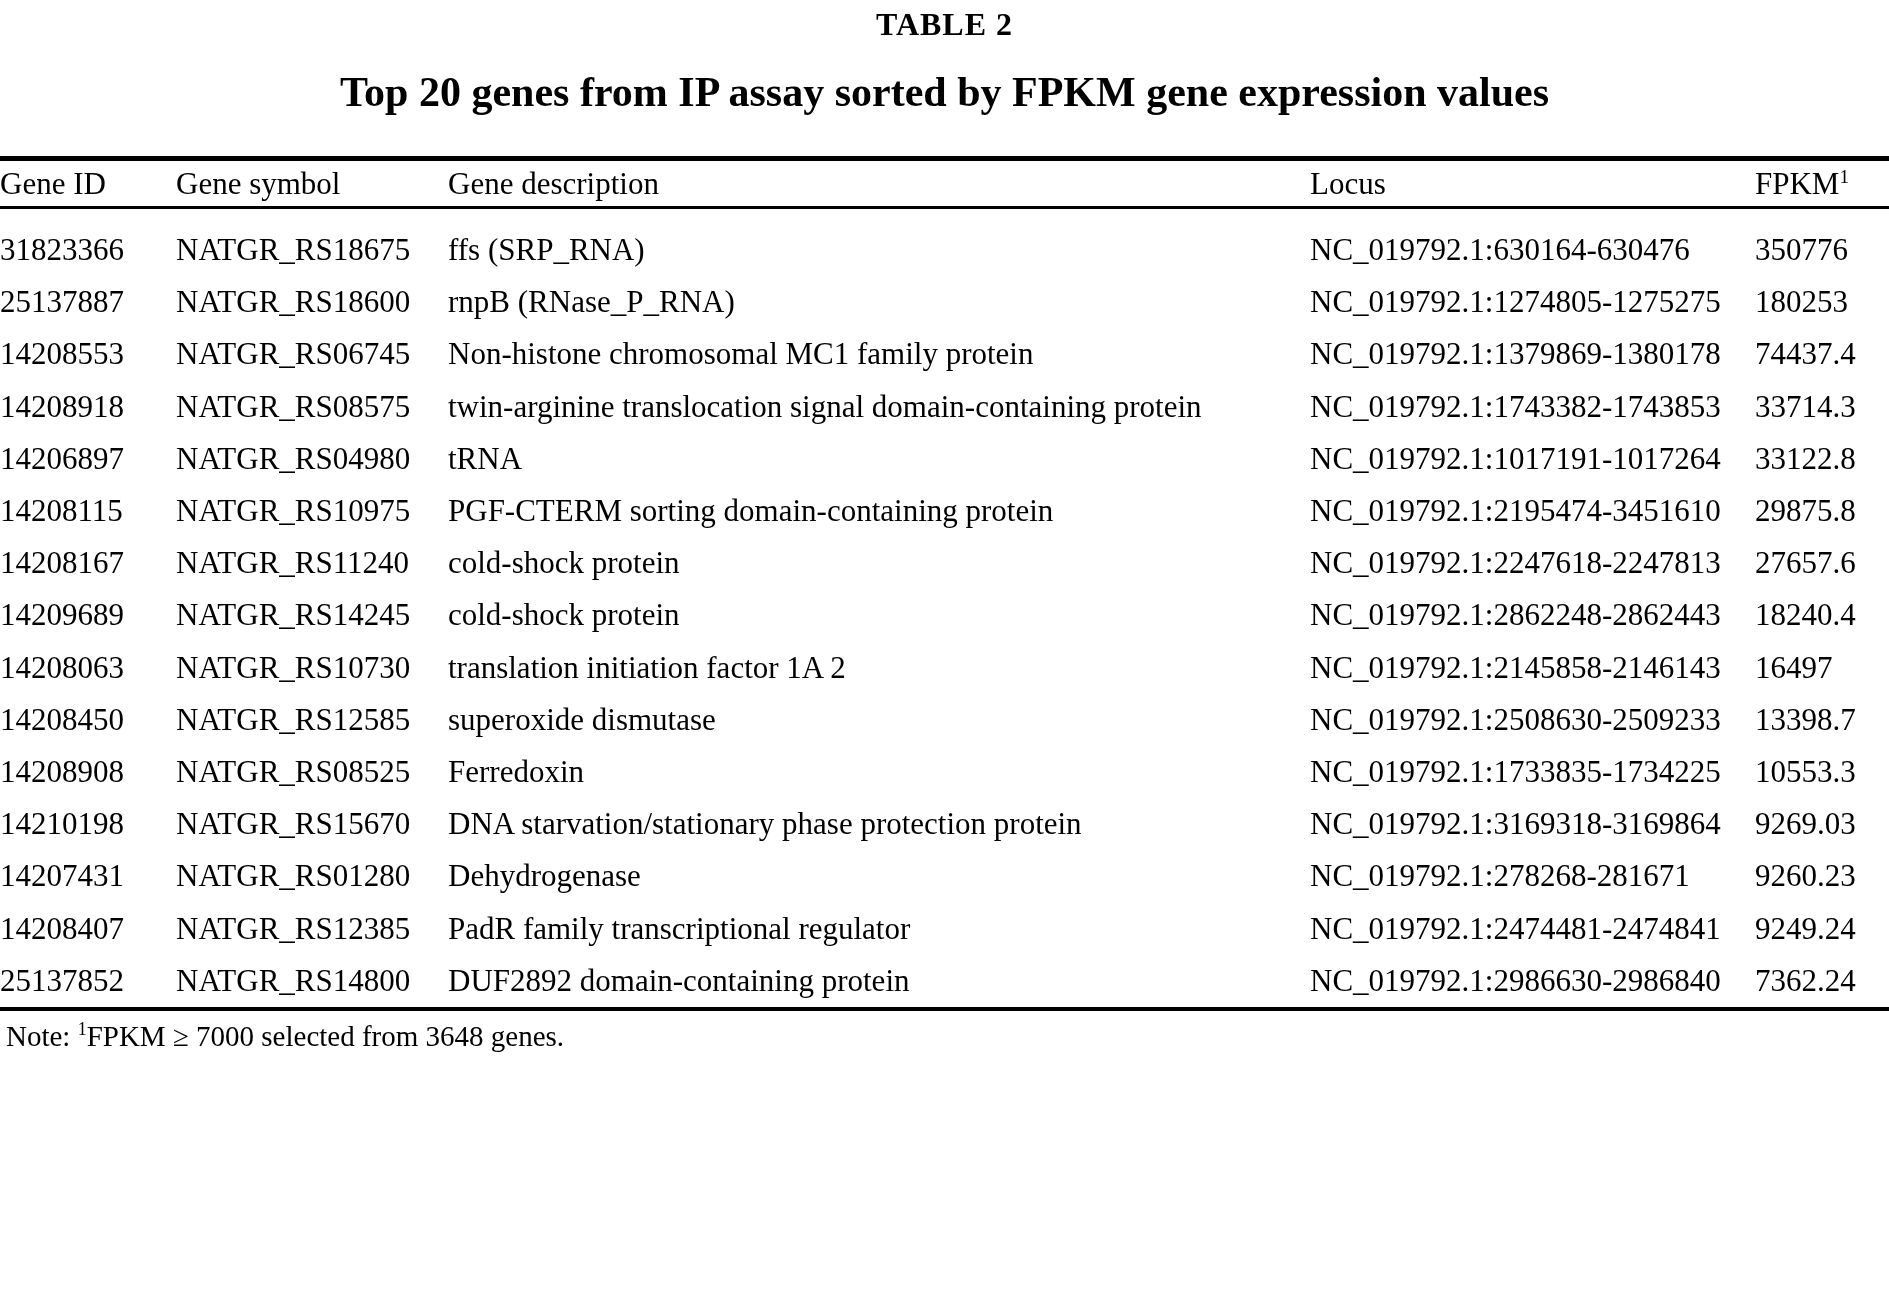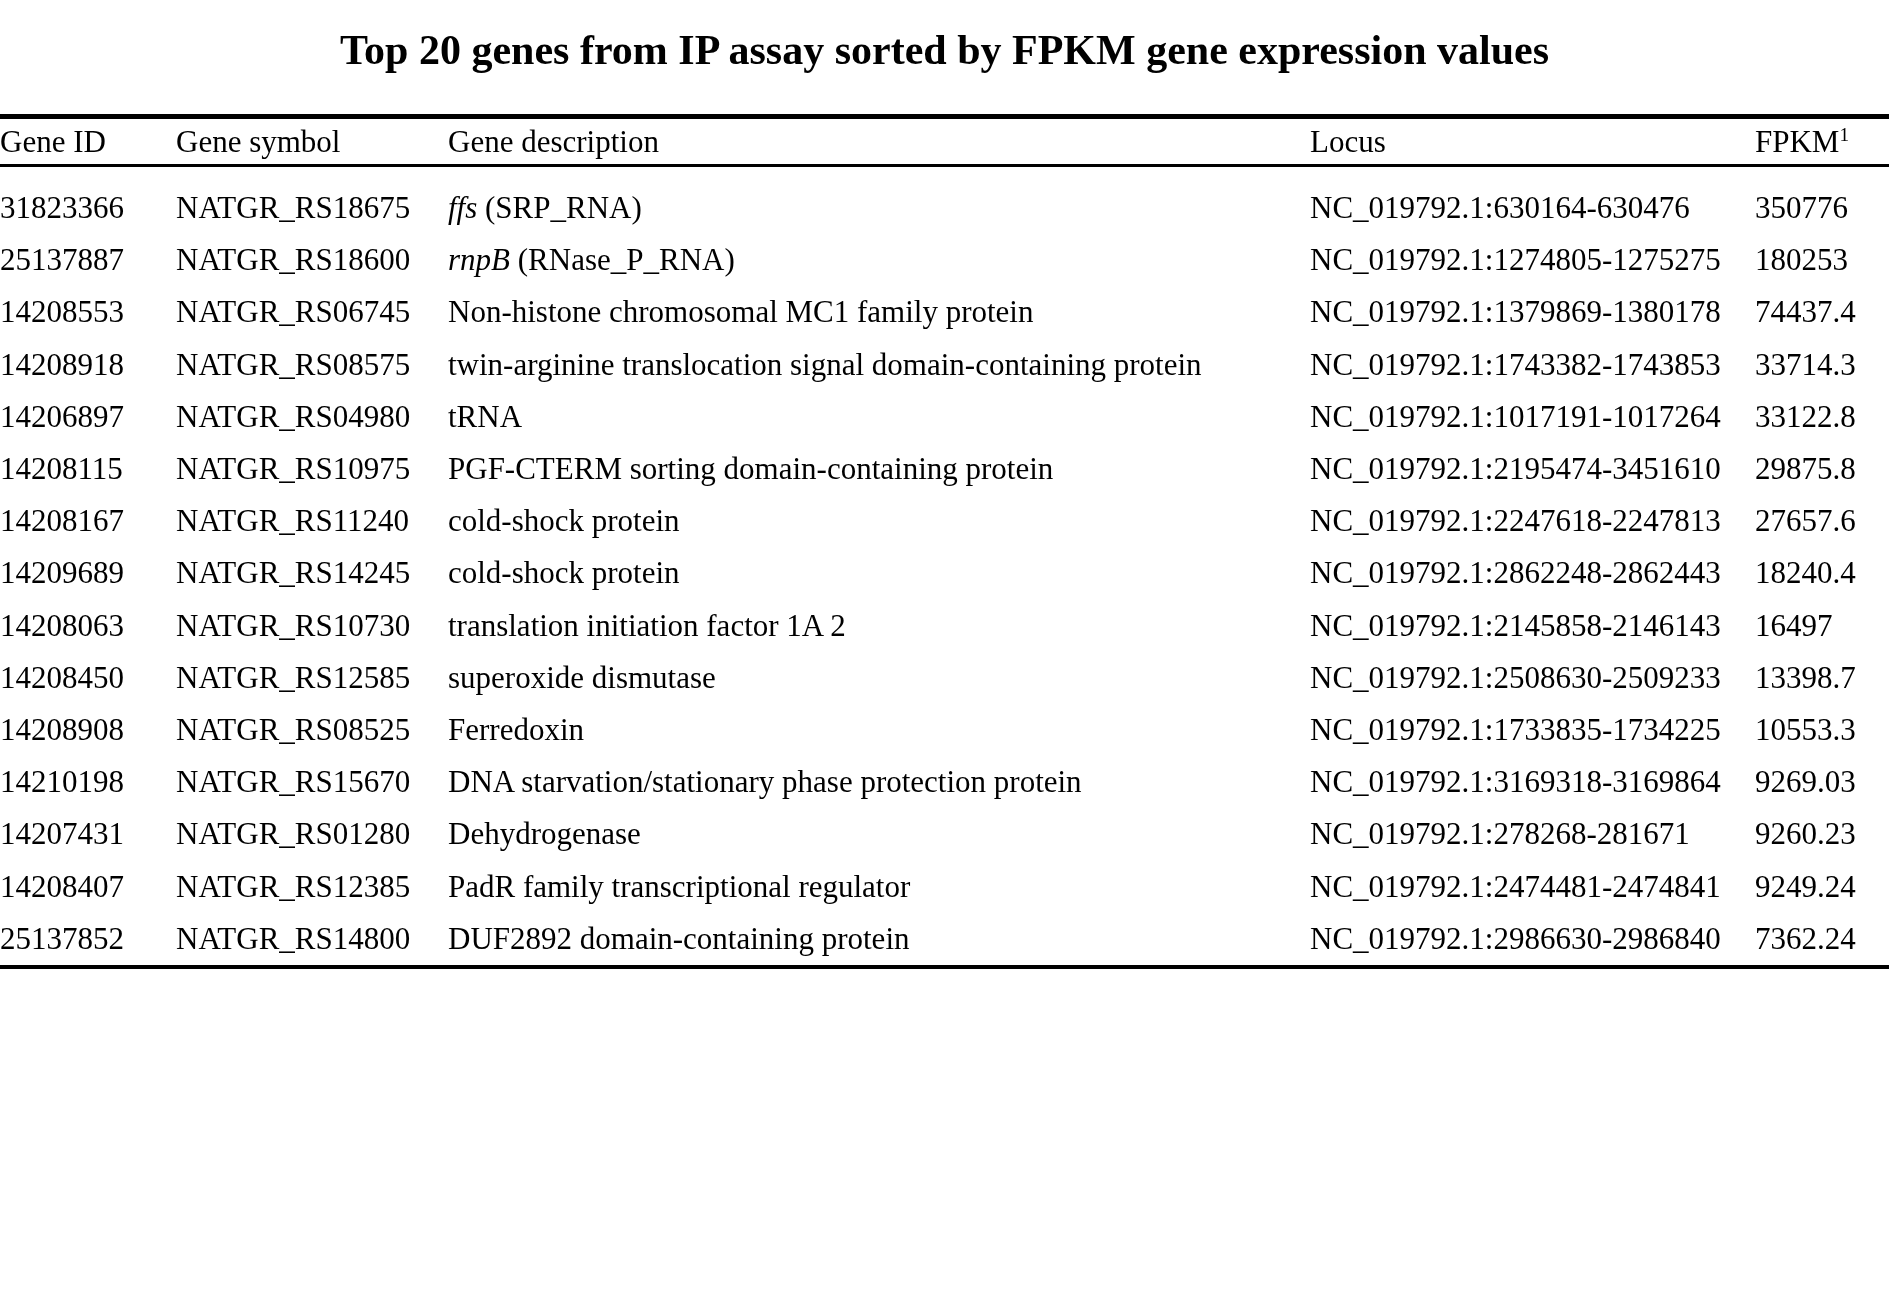"TABLE 2" div.table-label { html: none -> <div>TABLE 2</div> }
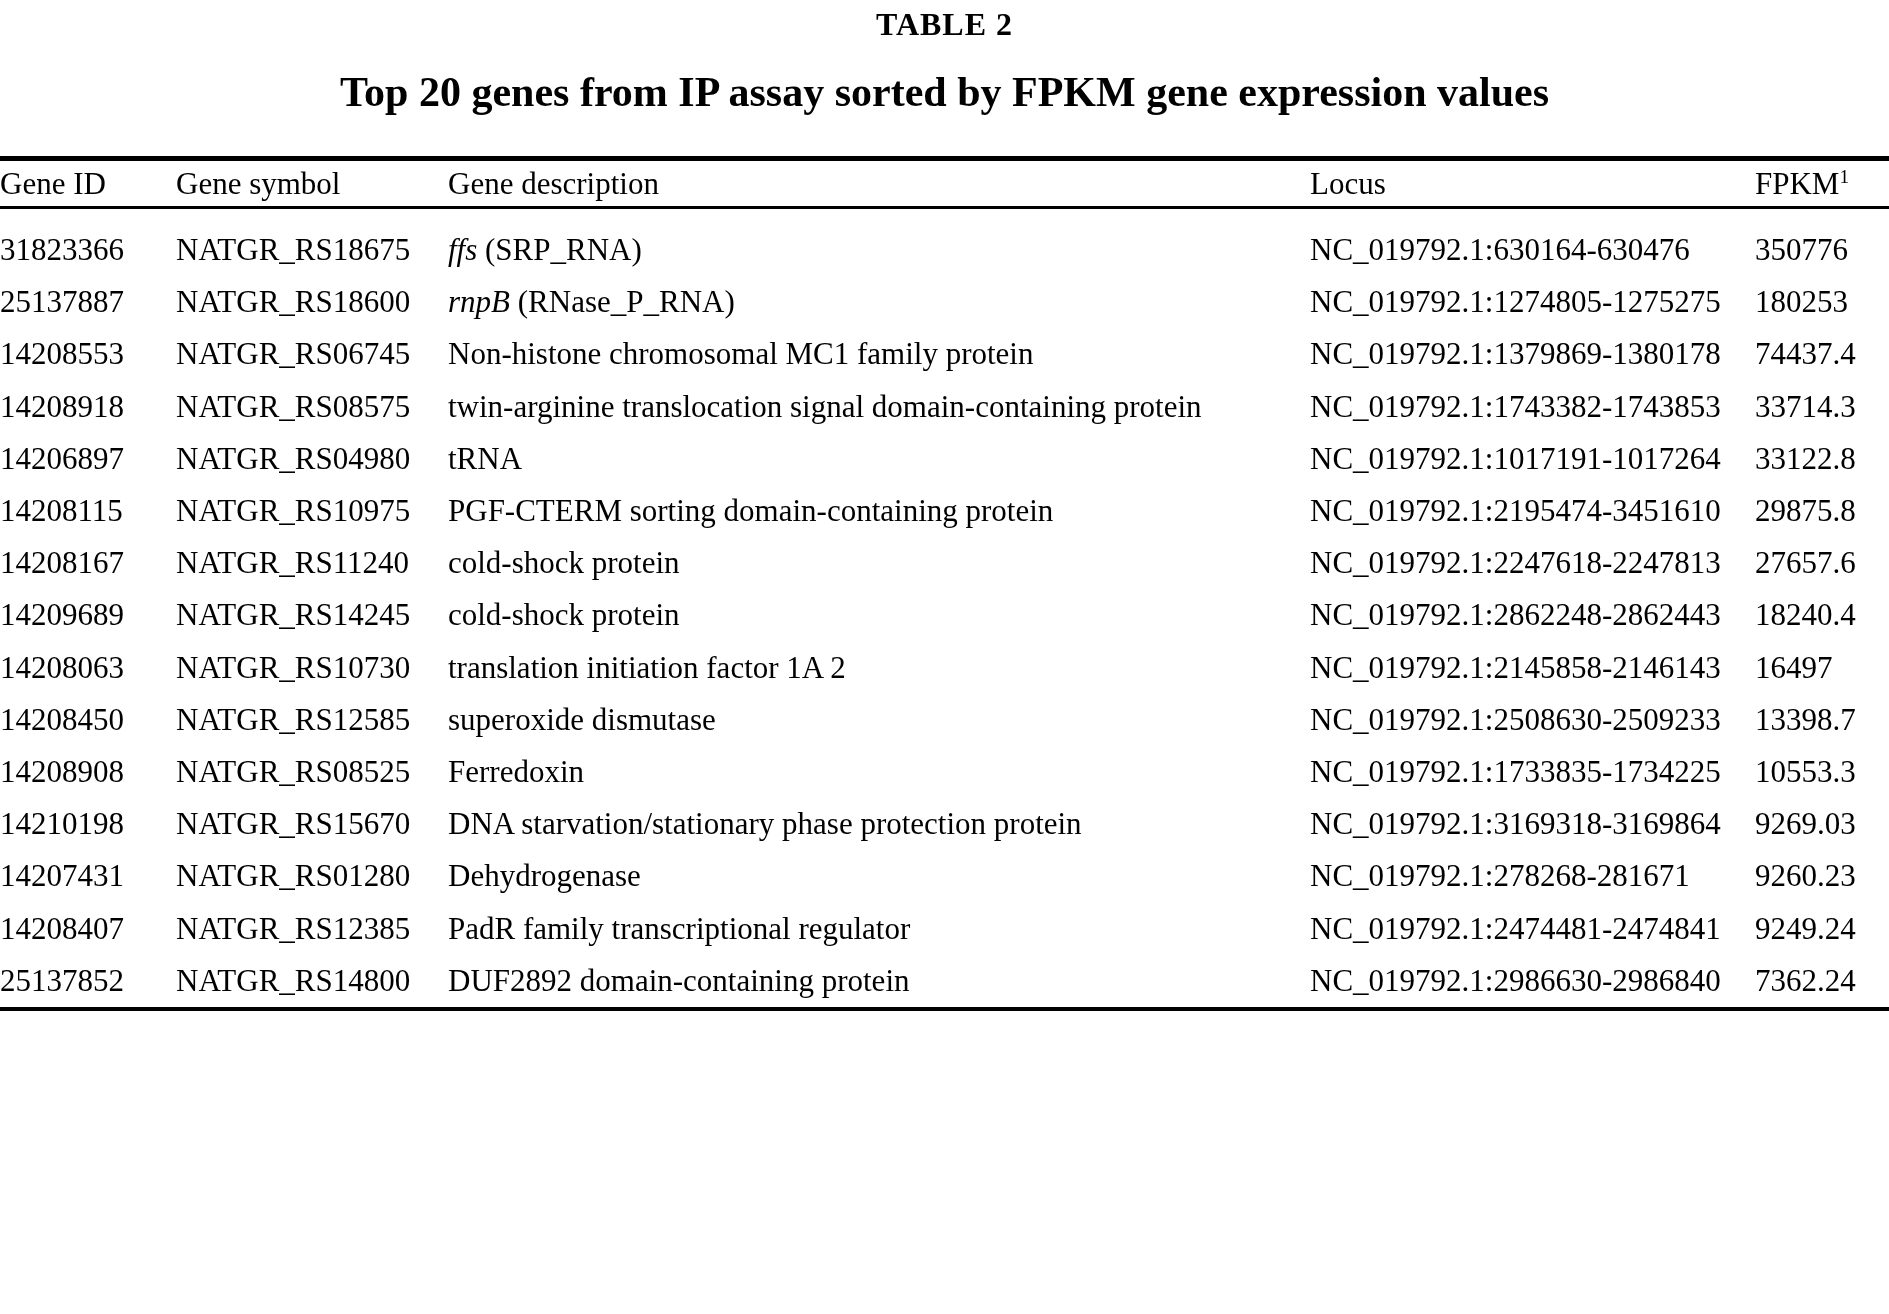"ffs" .gene-italic { font-style: italic -> none }
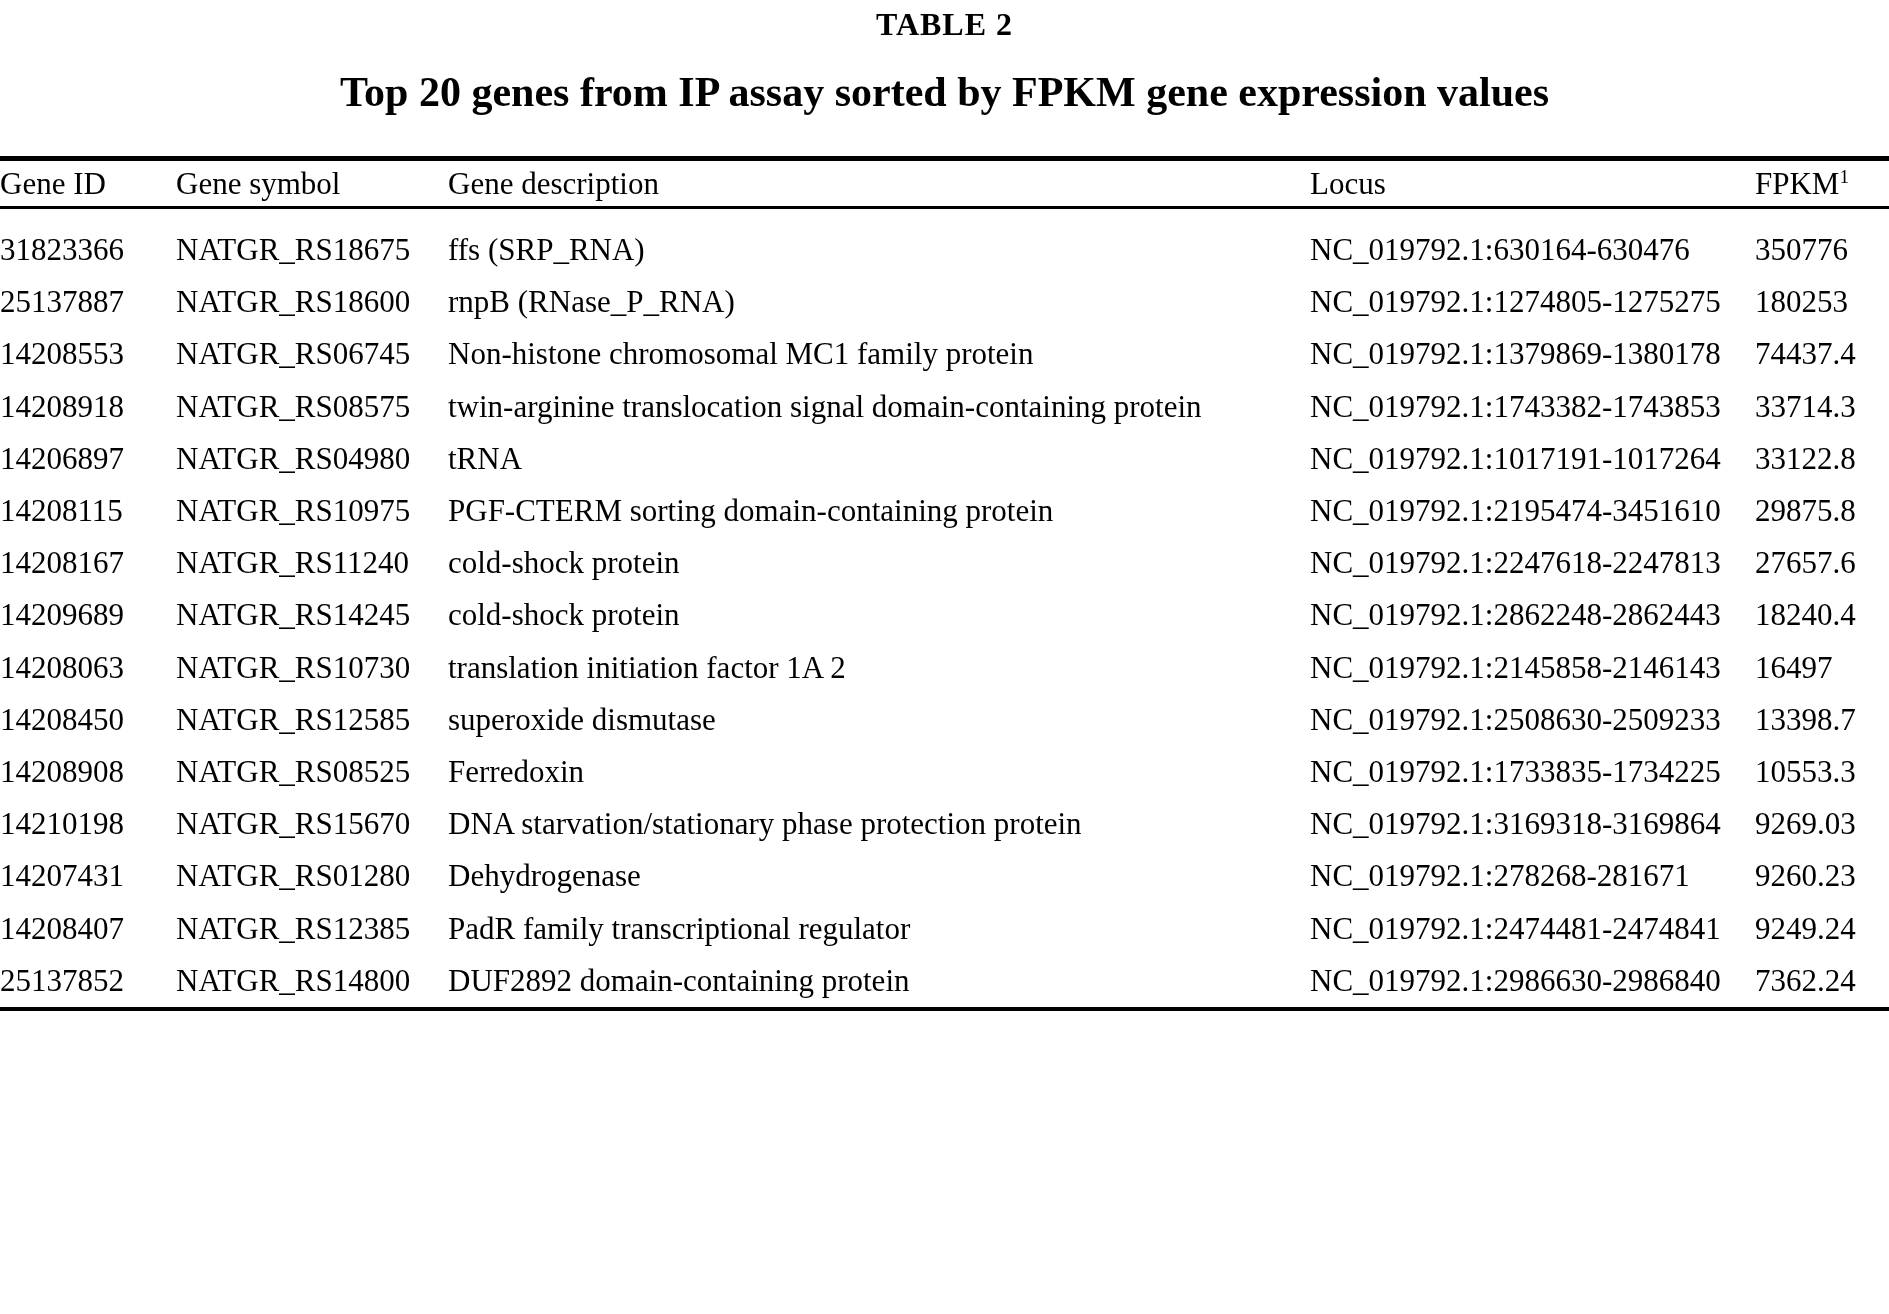"Note: 1FPKM ≥ 7000 selected" div.note { html: none -> <div><span>Note: </span><sup>1</sup><span>FPKM ≥ 7000 selected from 3648 genes.</span></div> }
